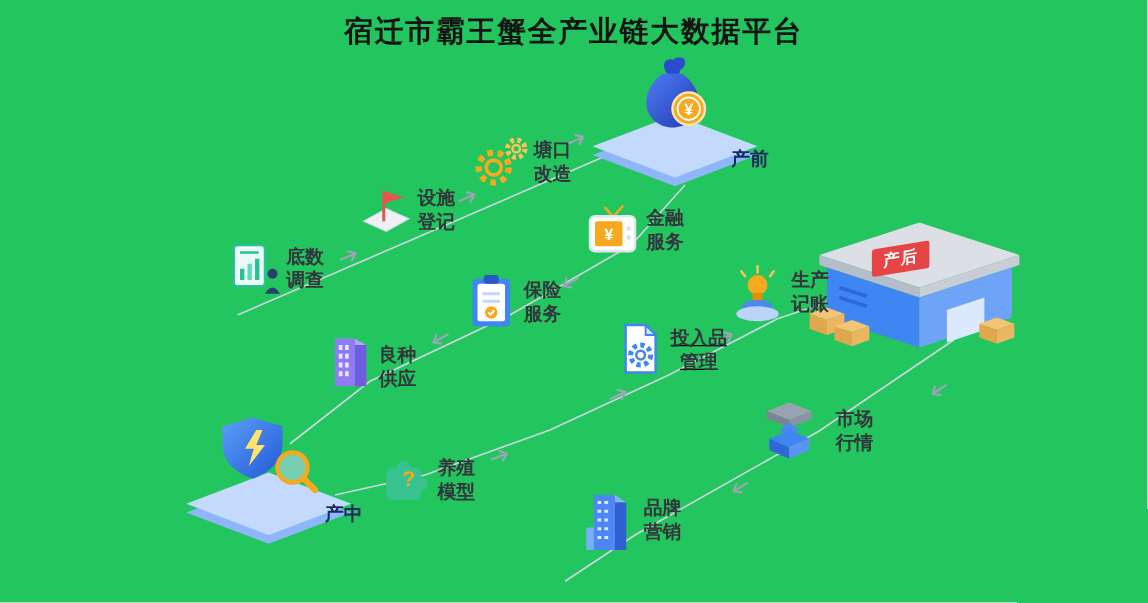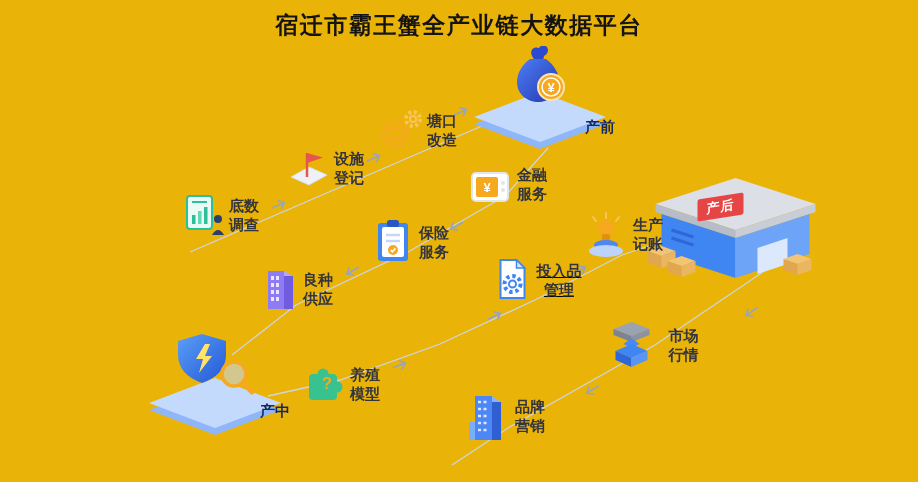"宿迁市霸王蟹全产业链大数据平台" .canvas { background: #eab308 -> #22c55e }
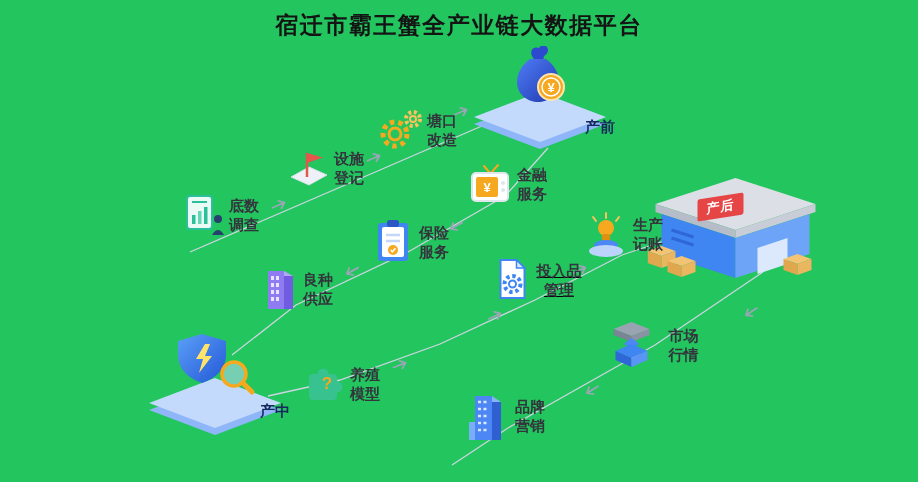"良种" #node-seed { align-items: none -> flex-end }
